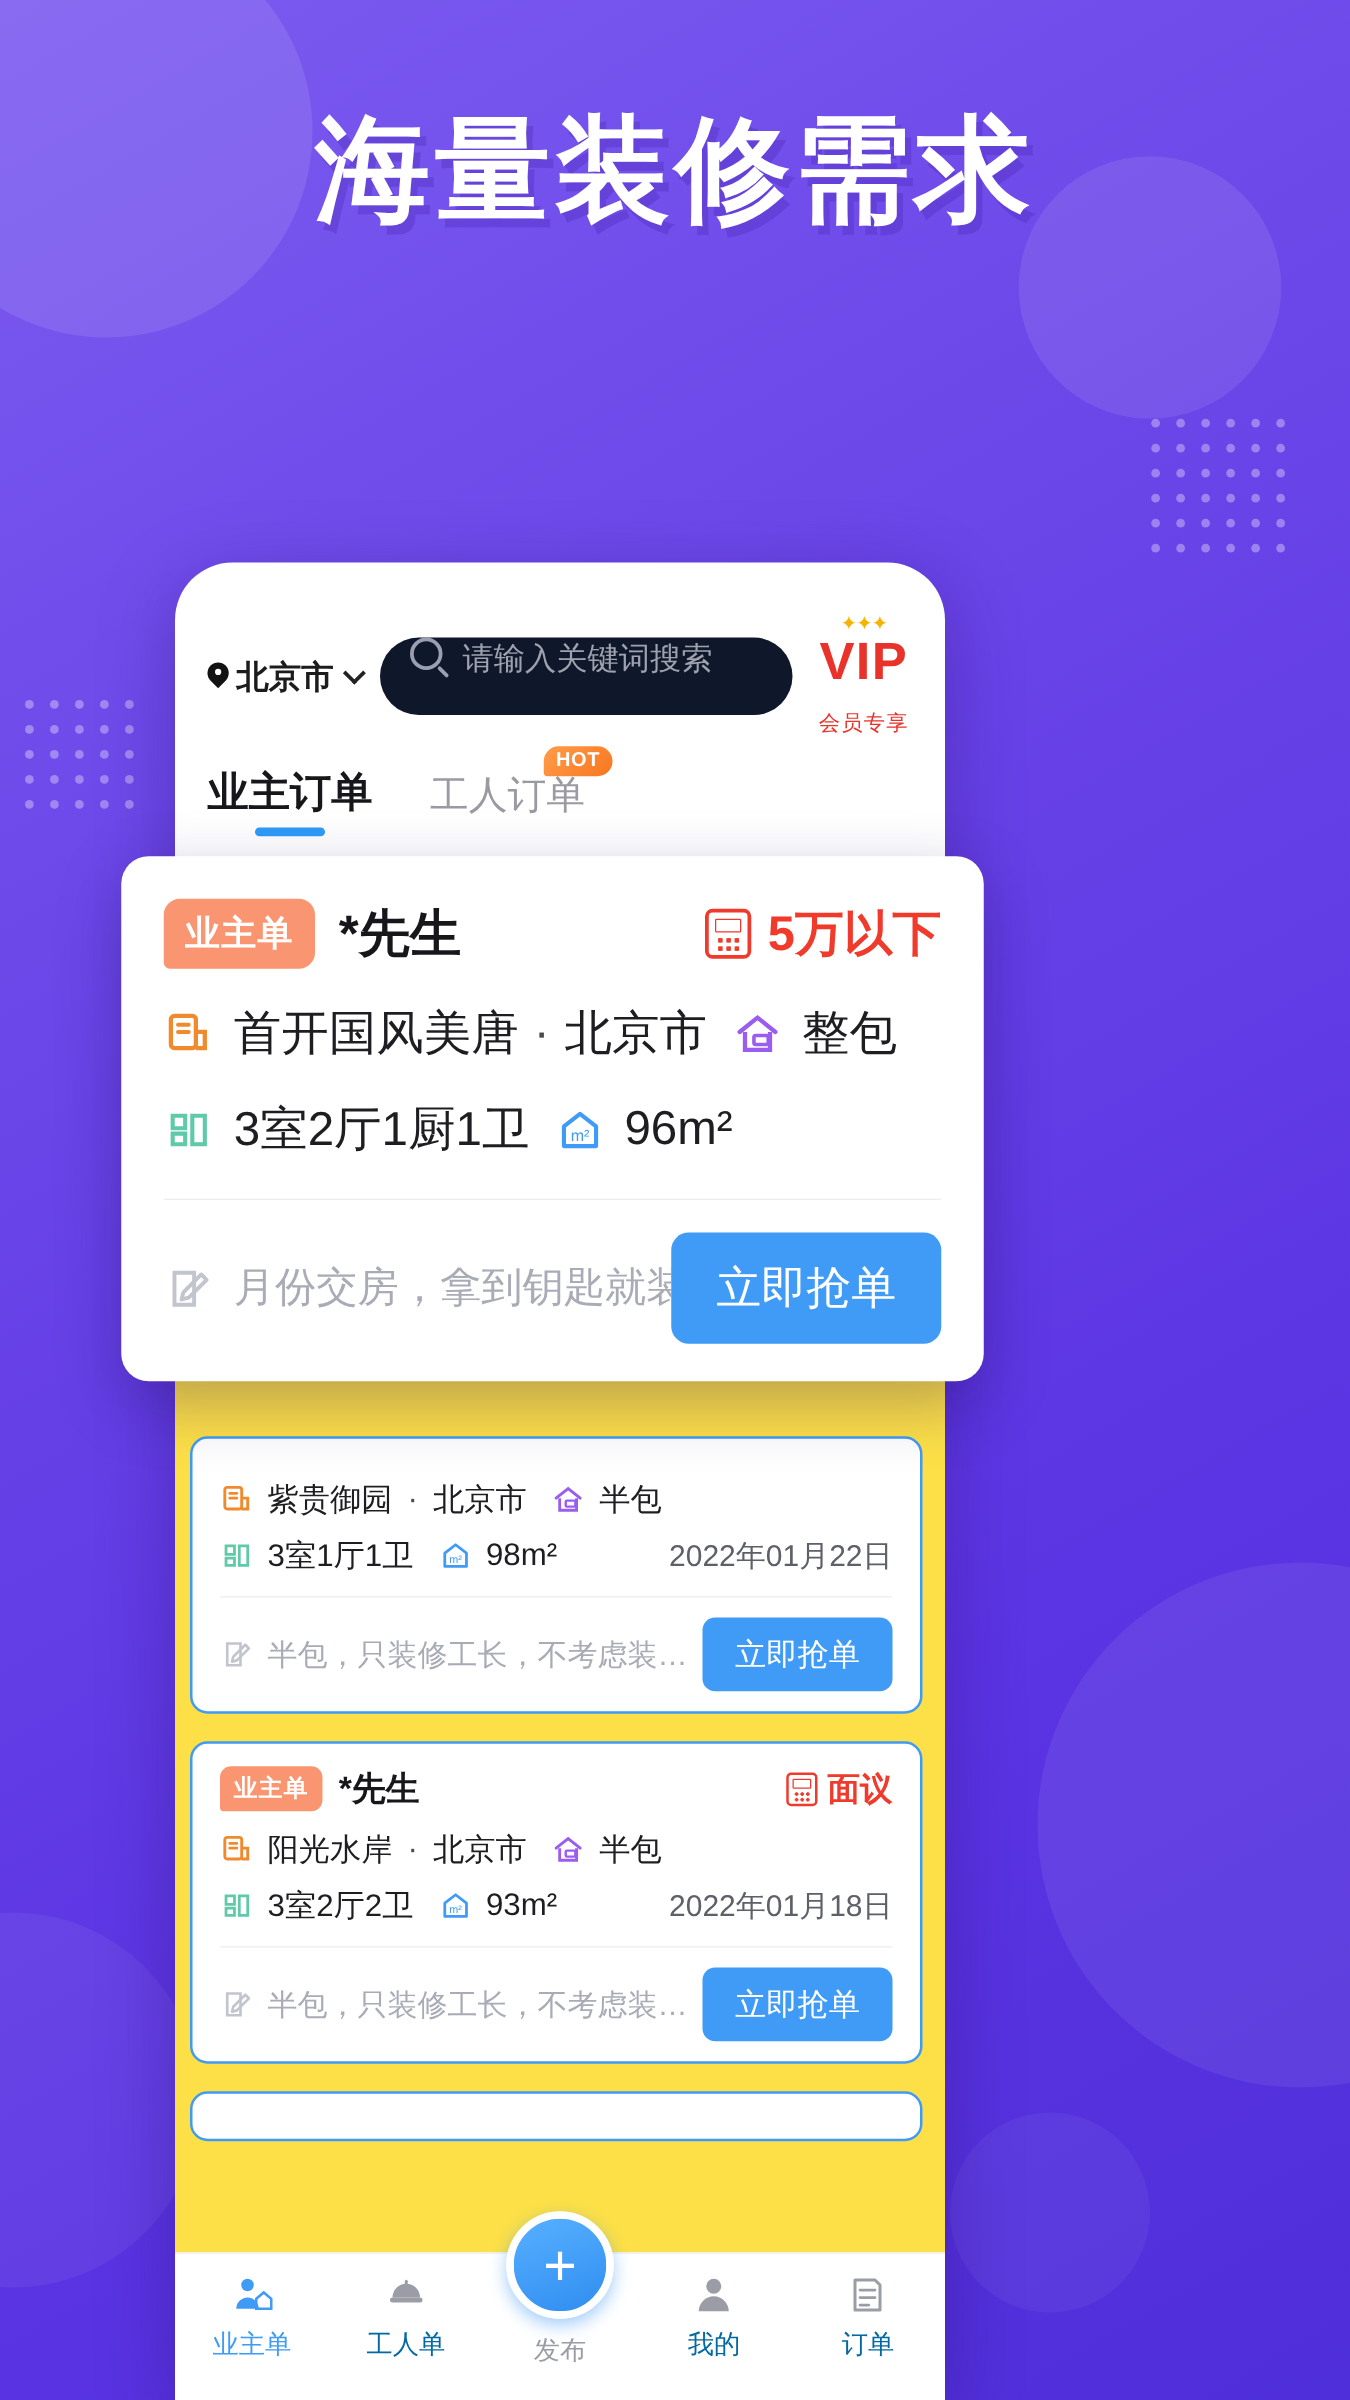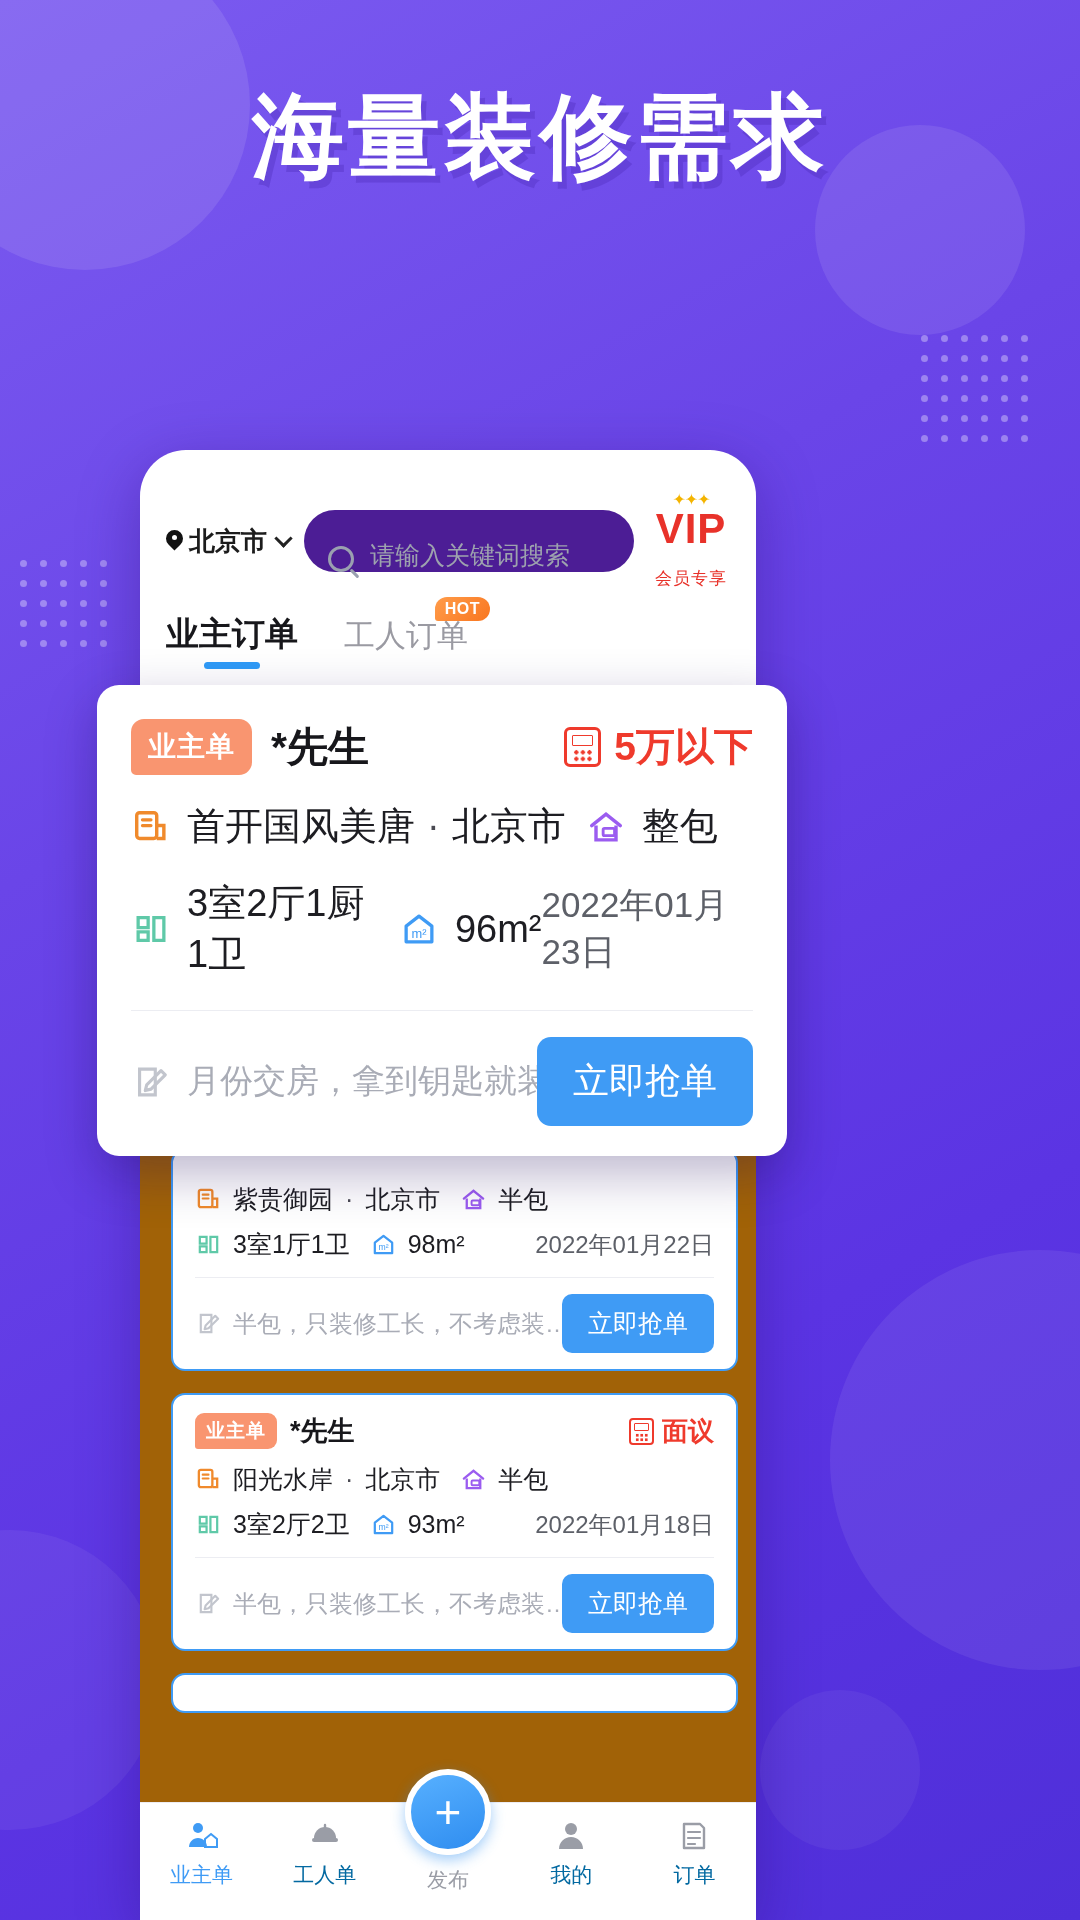"请输入关键词搜索" .searchbox { align-items: flex-end -> flex-start; background: #4c1d95 -> #0f172a }
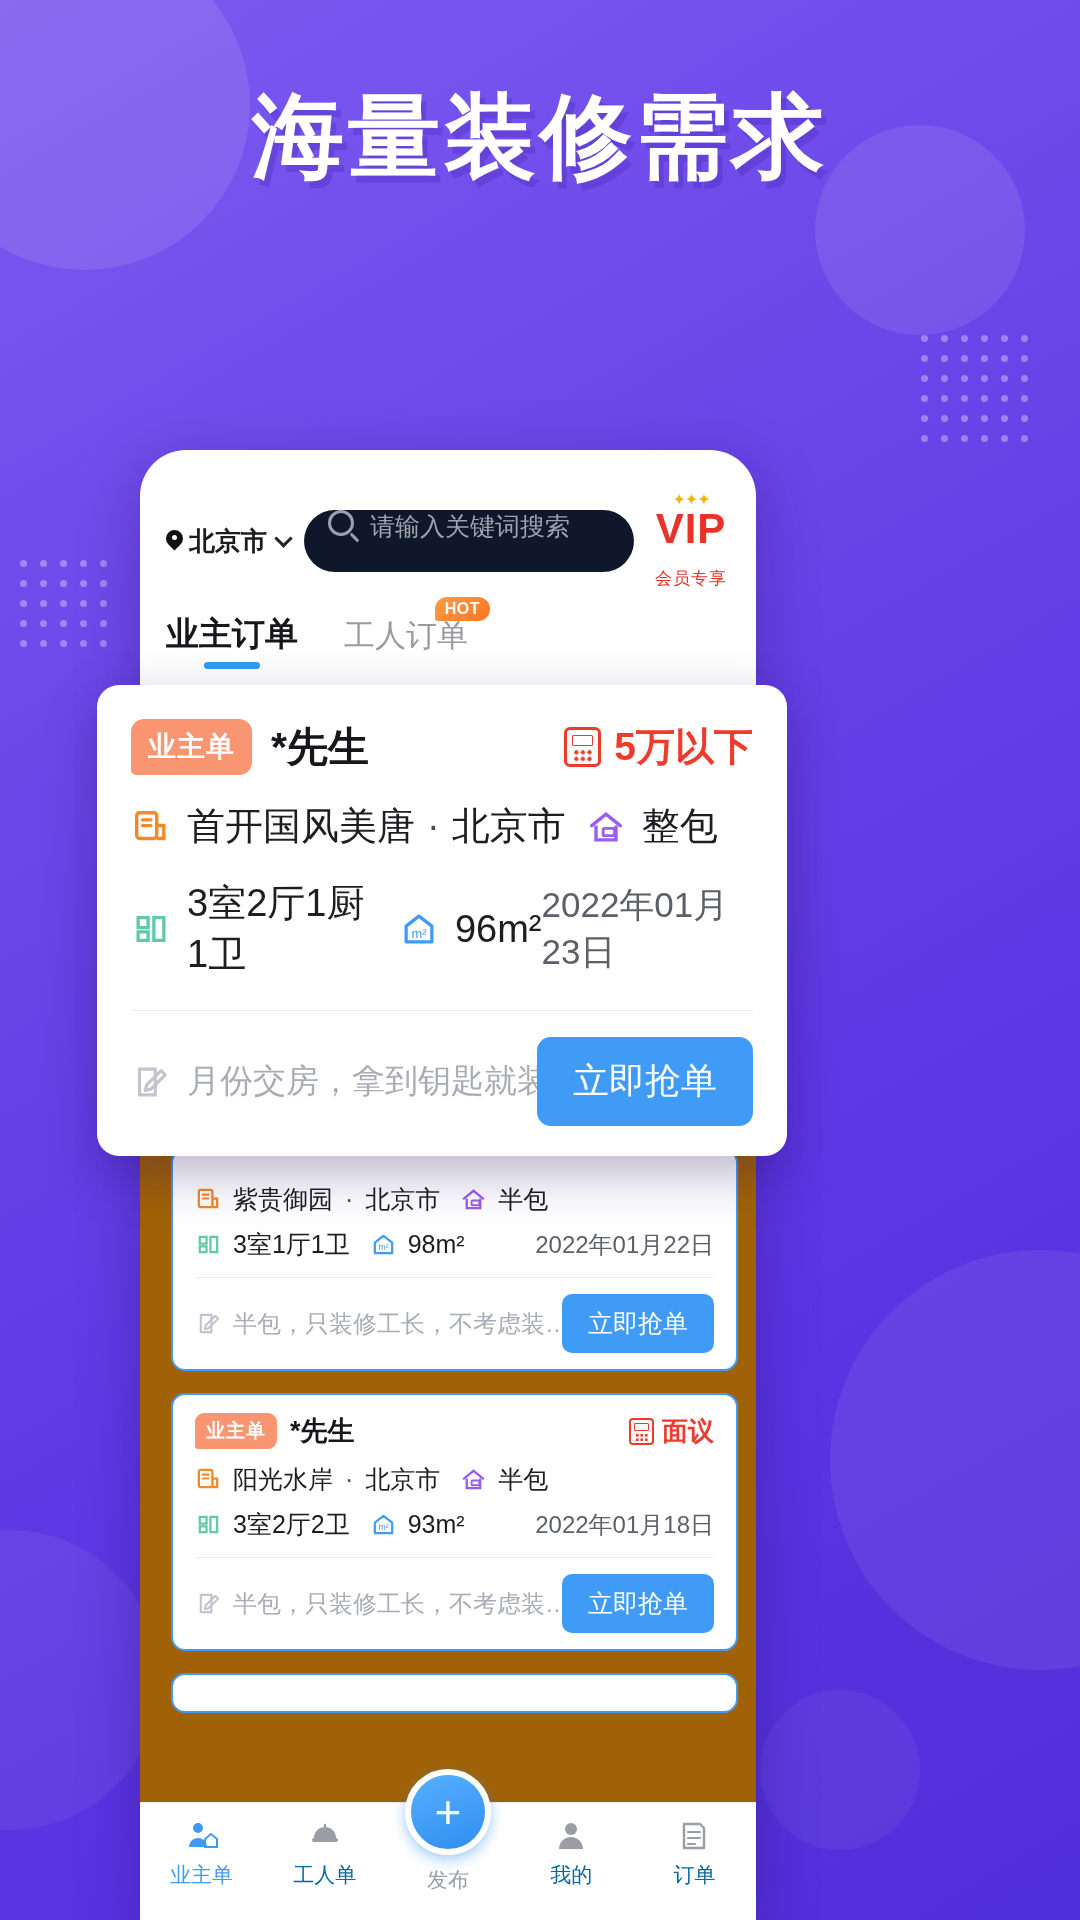"2022年01月23日" span.date { html: <span>2022年01月23日</span> -> none }
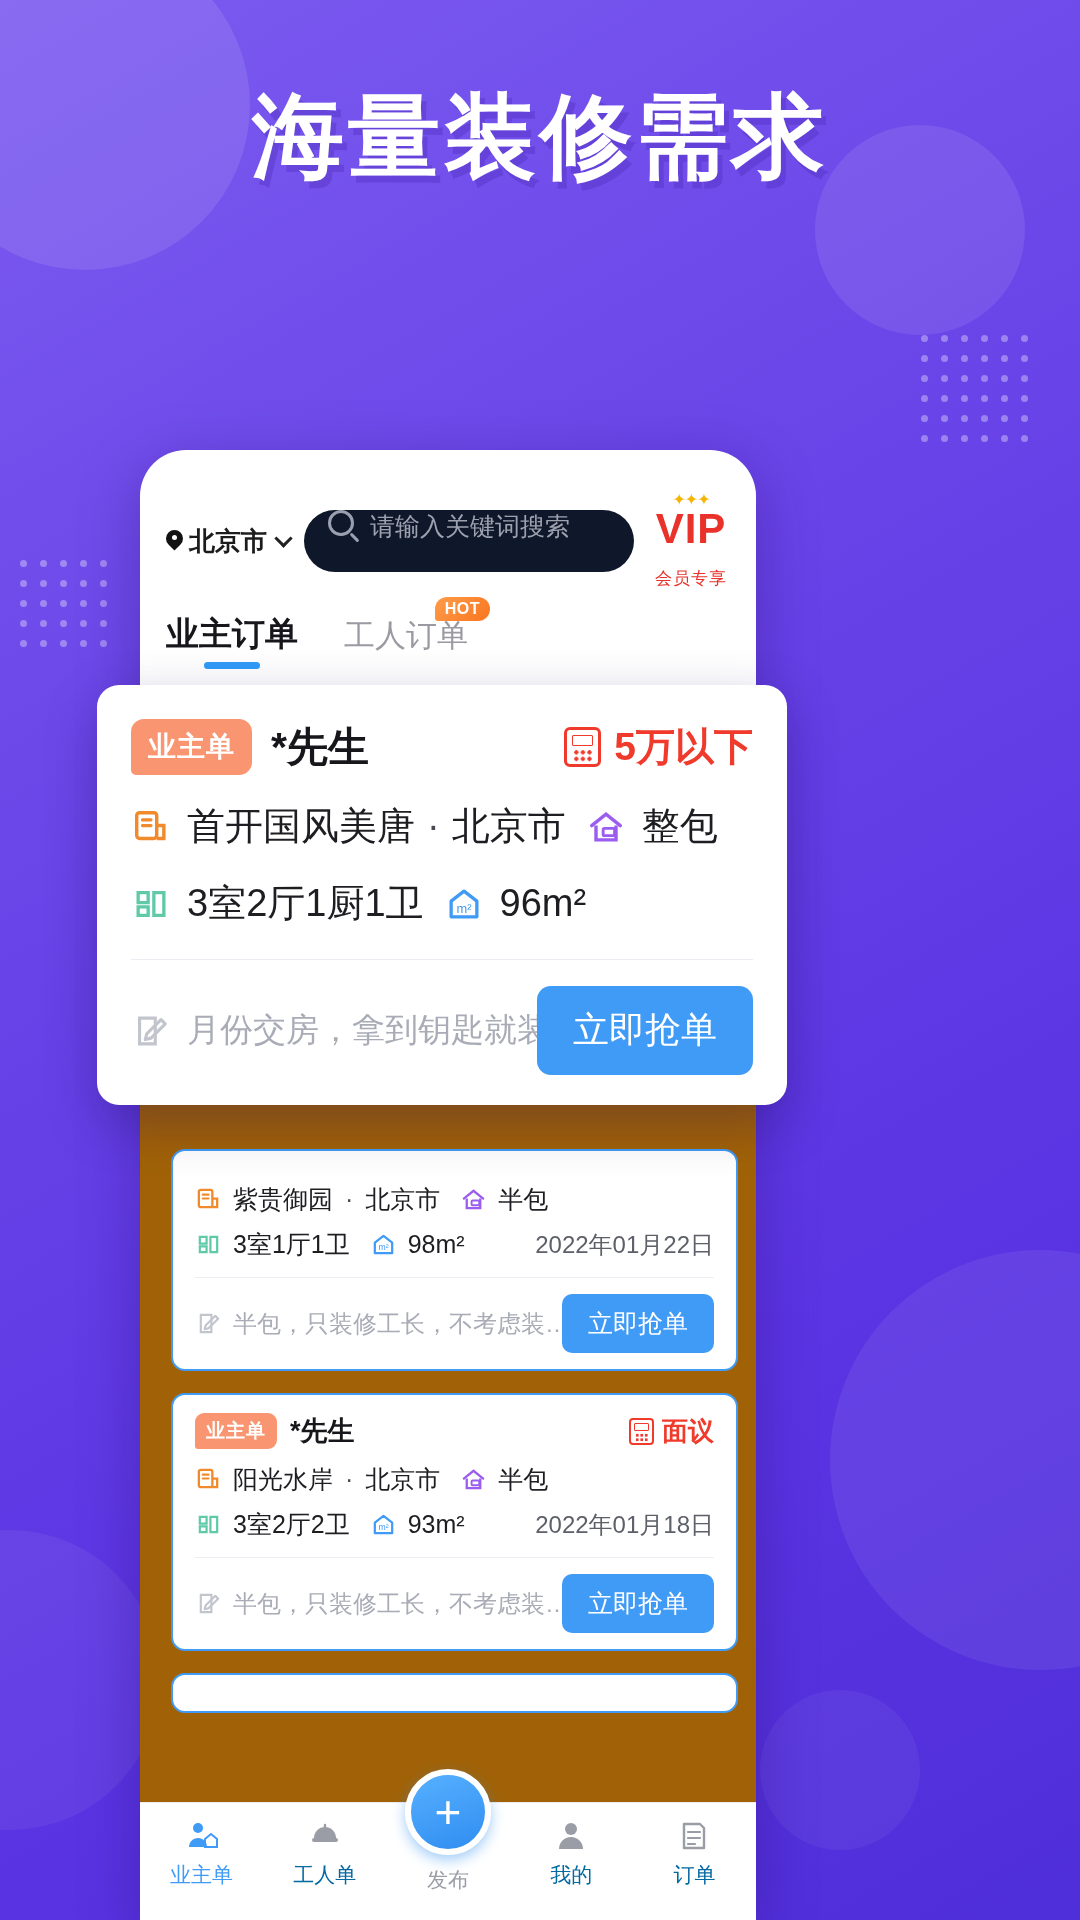"紫贵御园" .list { background: #a16207 -> #fde047; padding: 12px 18px 0 31px -> 12px 18px 0 12px }
